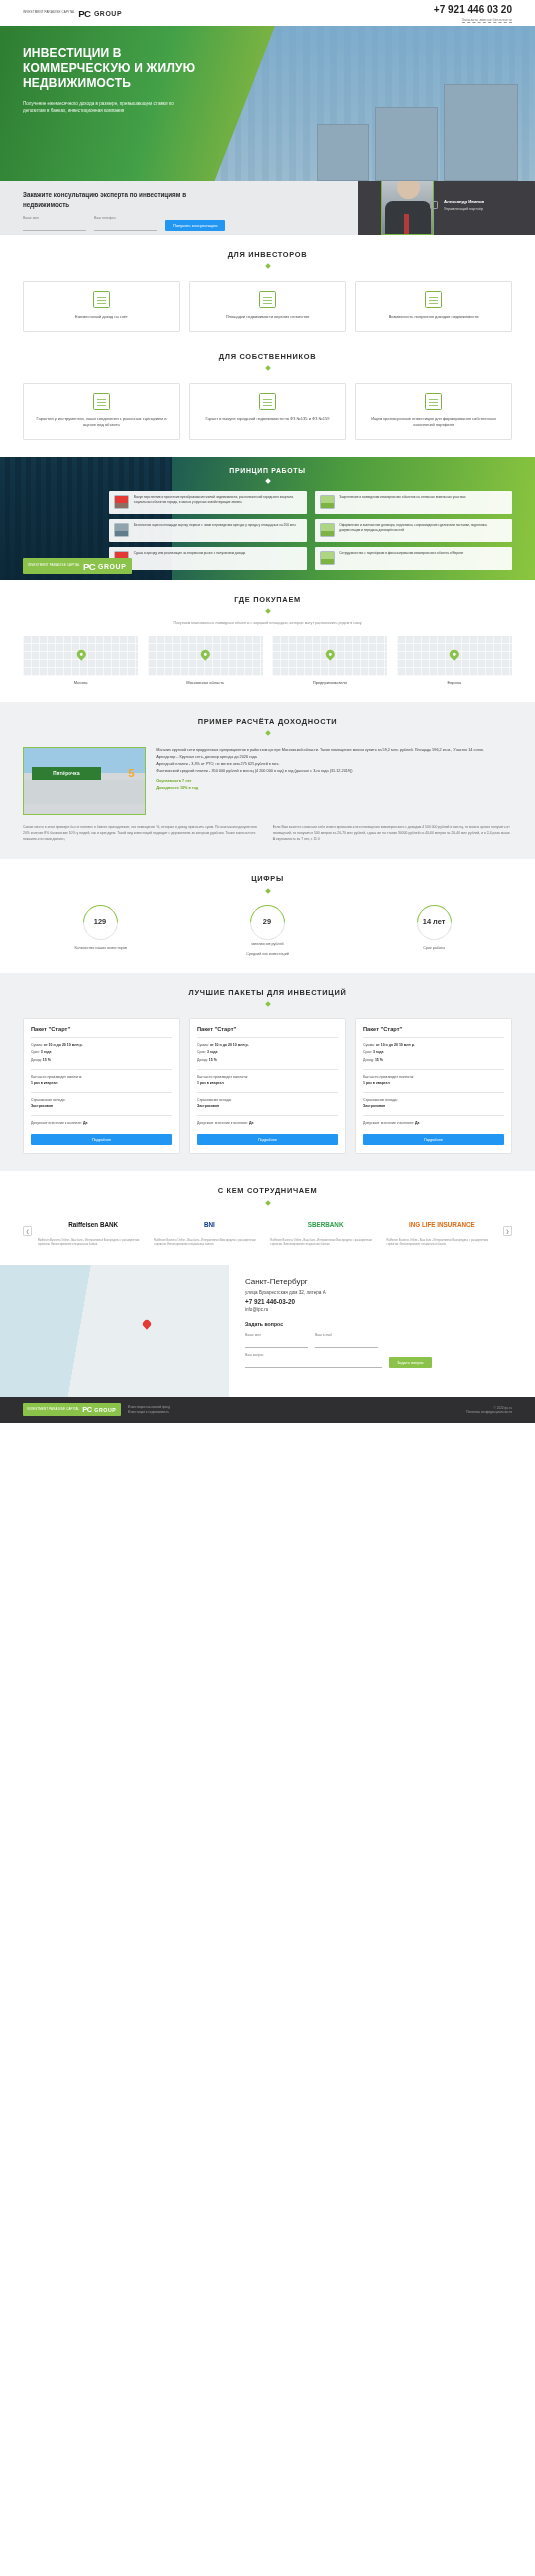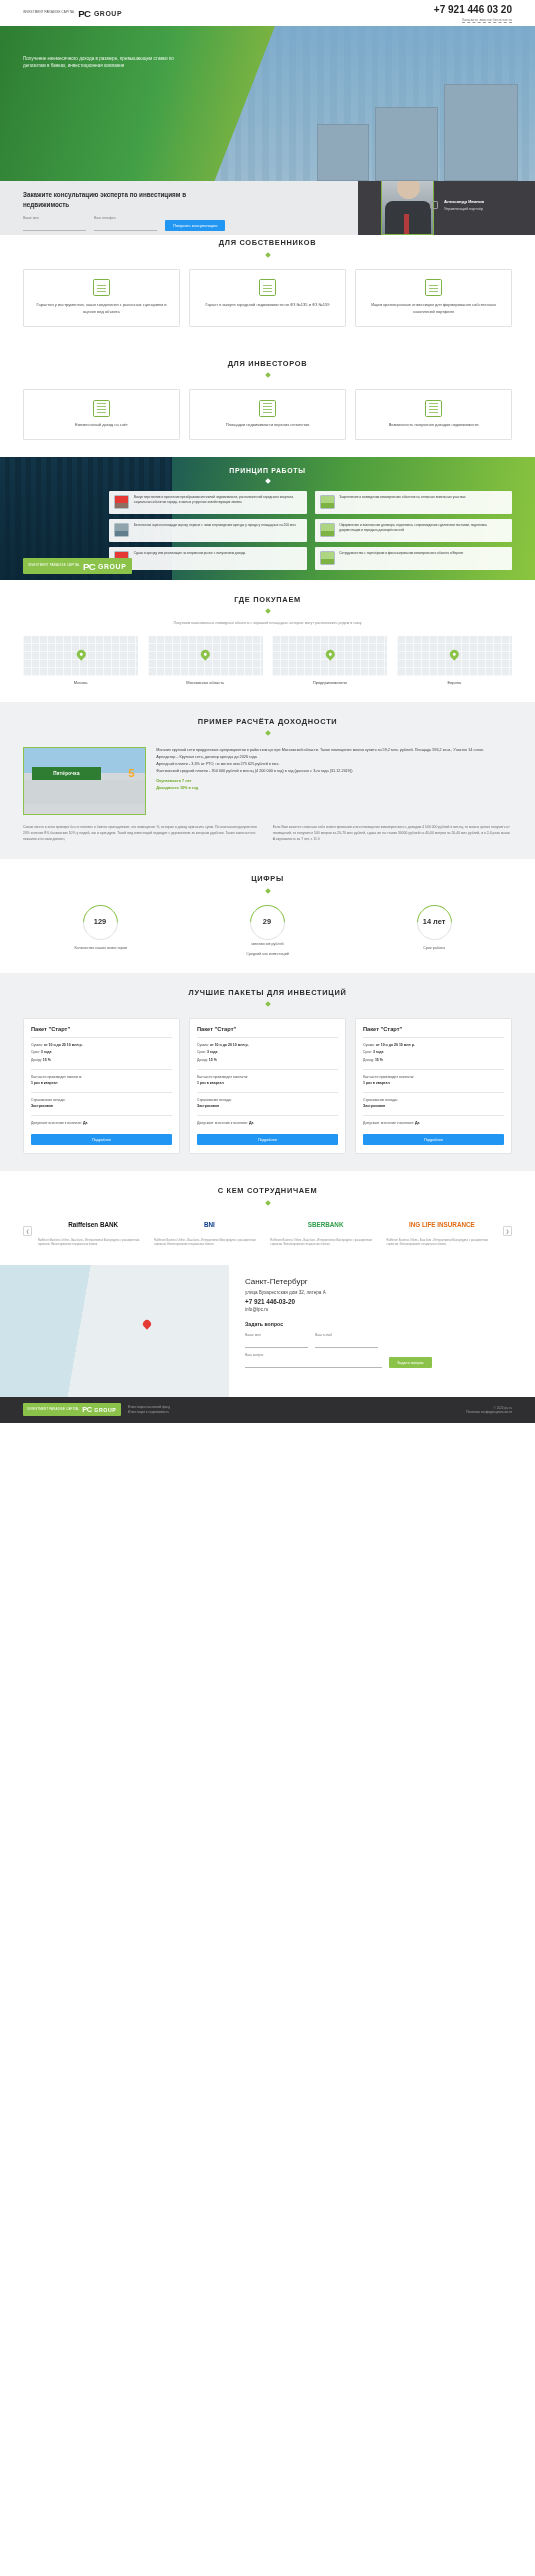"ИНВЕСТИЦИИ В КОММЕРЧЕСКУЮ И ЖИЛУЮ" h1 { html: none -> <h1>ИНВЕСТИЦИИ В КОММЕРЧЕСКУЮ И ЖИЛУЮ НЕДВИЖИМОСТЬ</h1> }
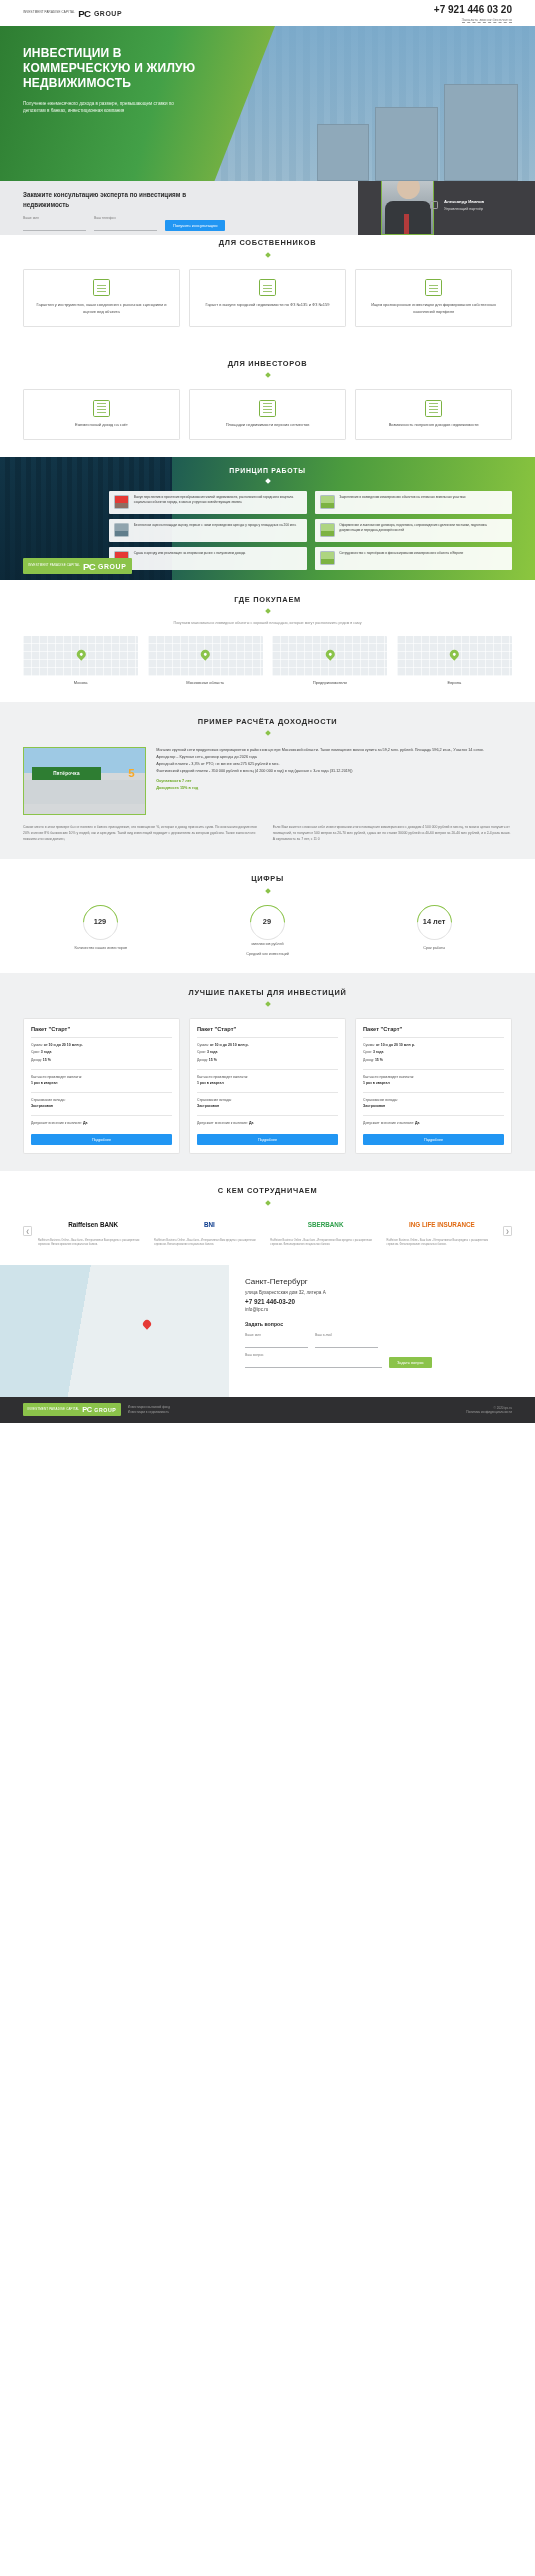"ДЛЯ СОБСТВЕННИКОВ" div.section { order: before "ДЛЯ ИНВЕСТОРОВ" -> after "ДЛЯ ИНВЕСТОРОВ" }
